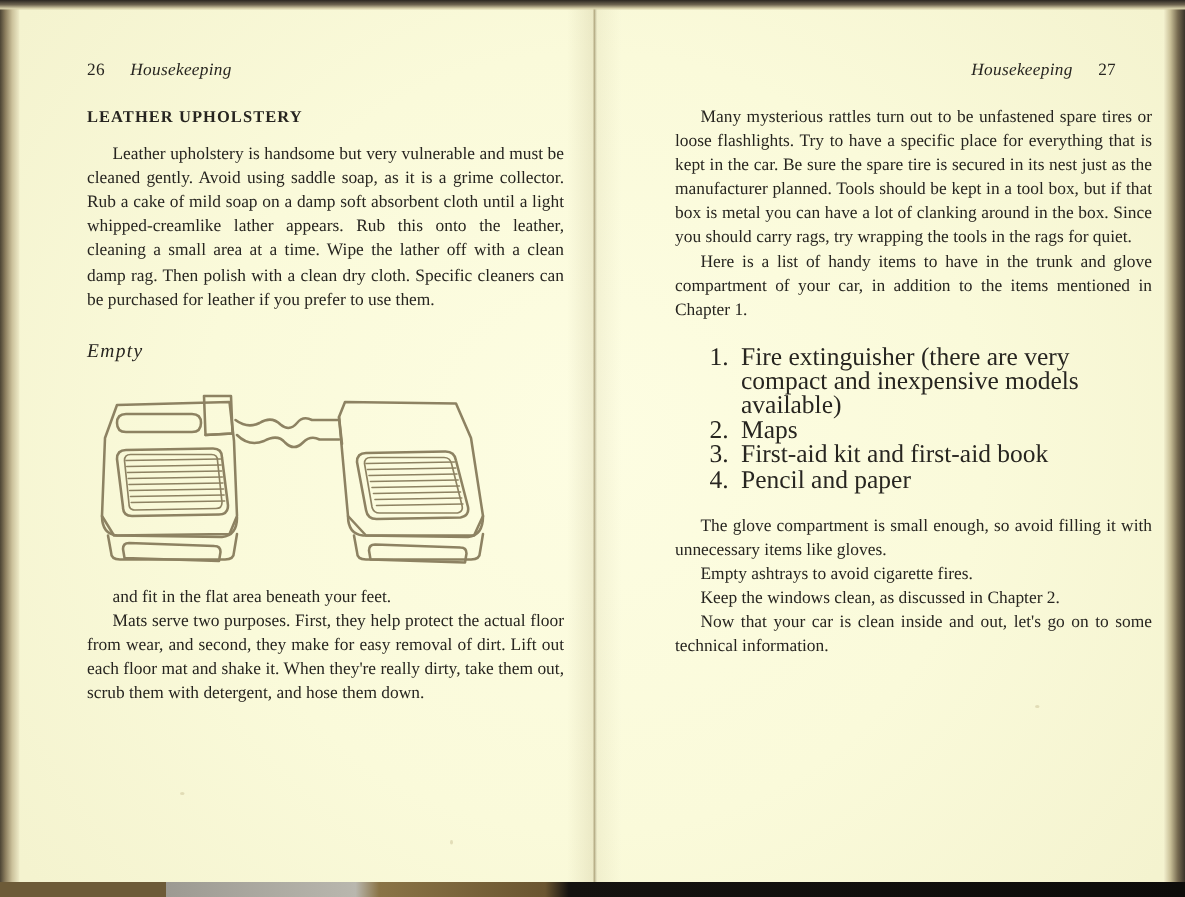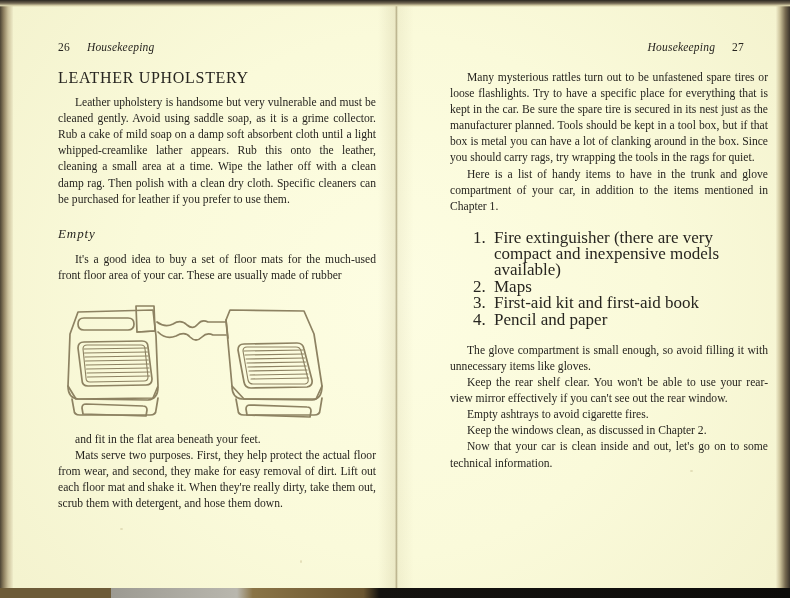"LEATHER UPHOLSTERY" h2.section-caps { font-size: 16px -> 11px; font-weight: normal -> bold }
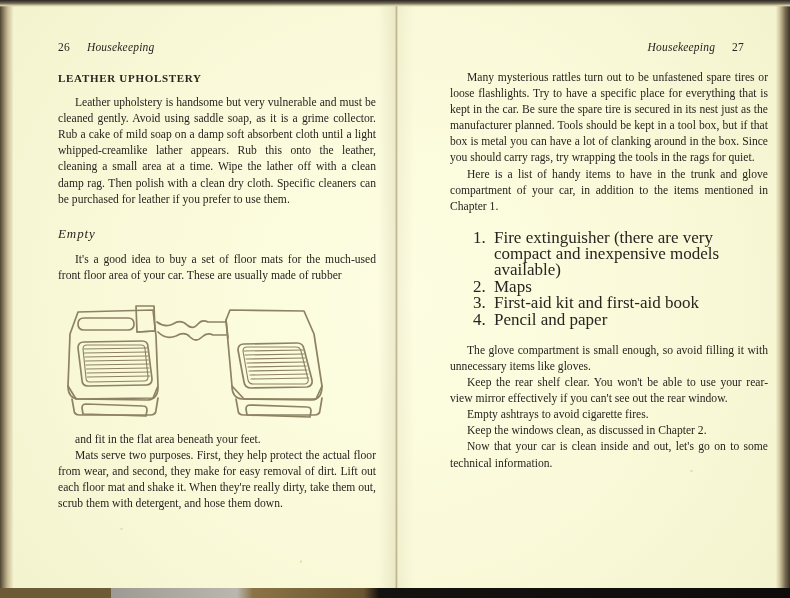"It's a good idea to" p.body { html: <p>It's a good idea to buy a set of floor mats for the much-used front floor area of your car. These are usually made of rubber</p> -> none }
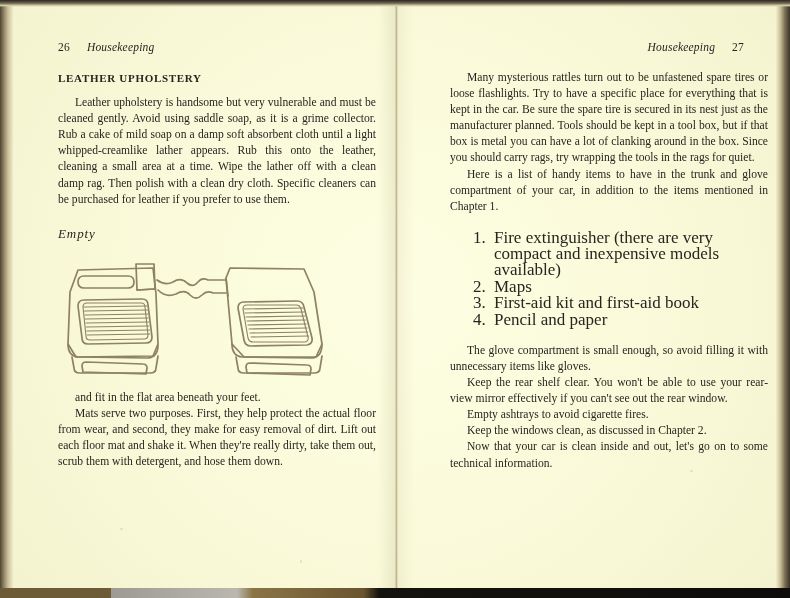"Keep the rear shelf clear." p.body { html: <p>Keep the rear shelf clear. You won't be able to use your rear-view mirror effectively if you can't see out the rear window.</p> -> none }
